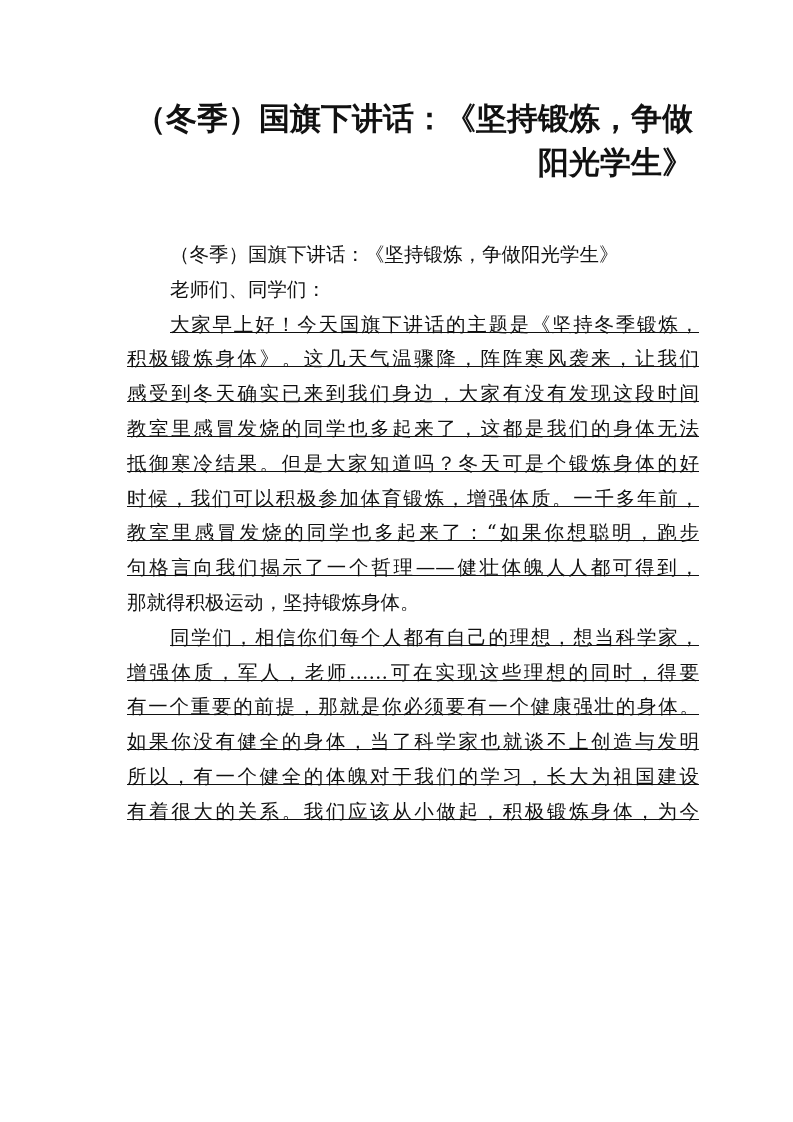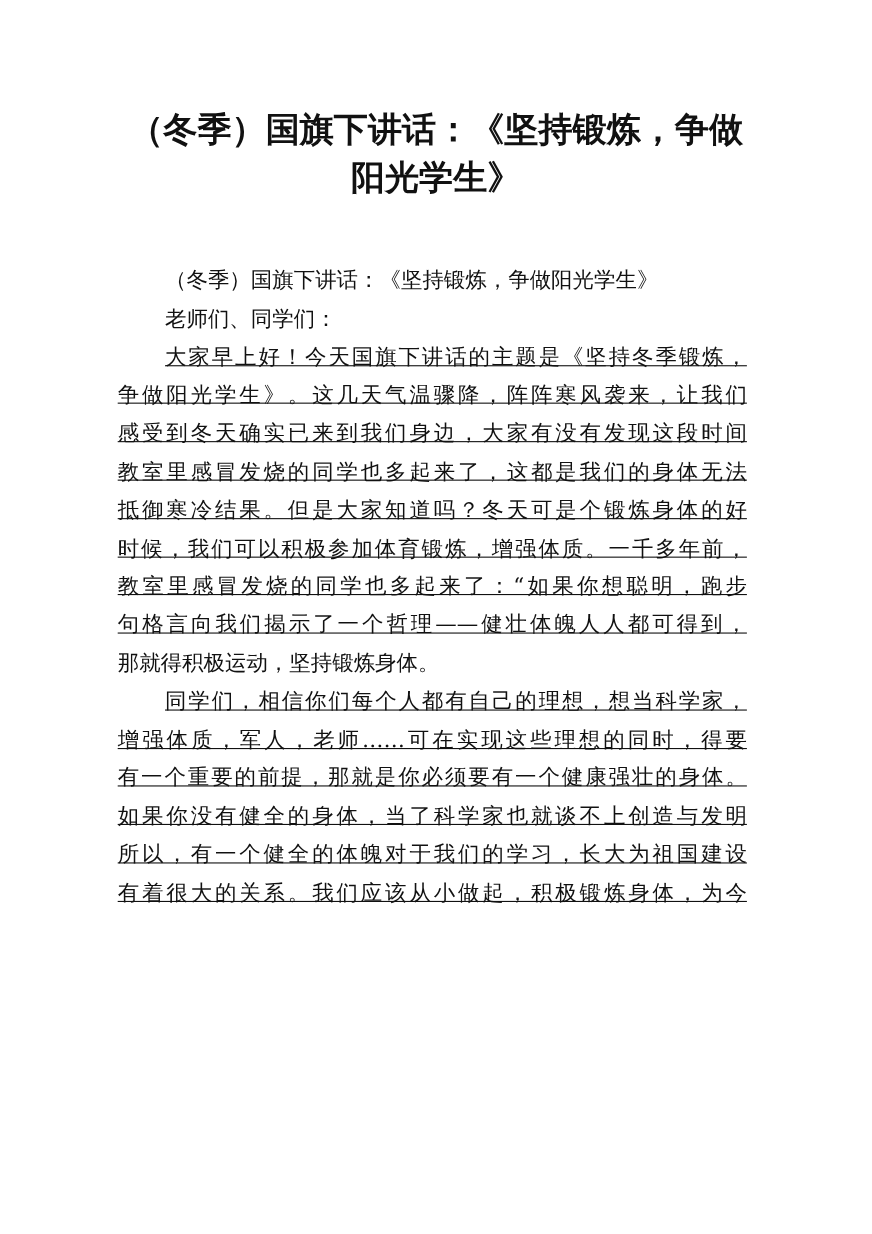"（冬季）国旗下讲话：《坚持锻炼，争做" .title { text-align: center -> right }
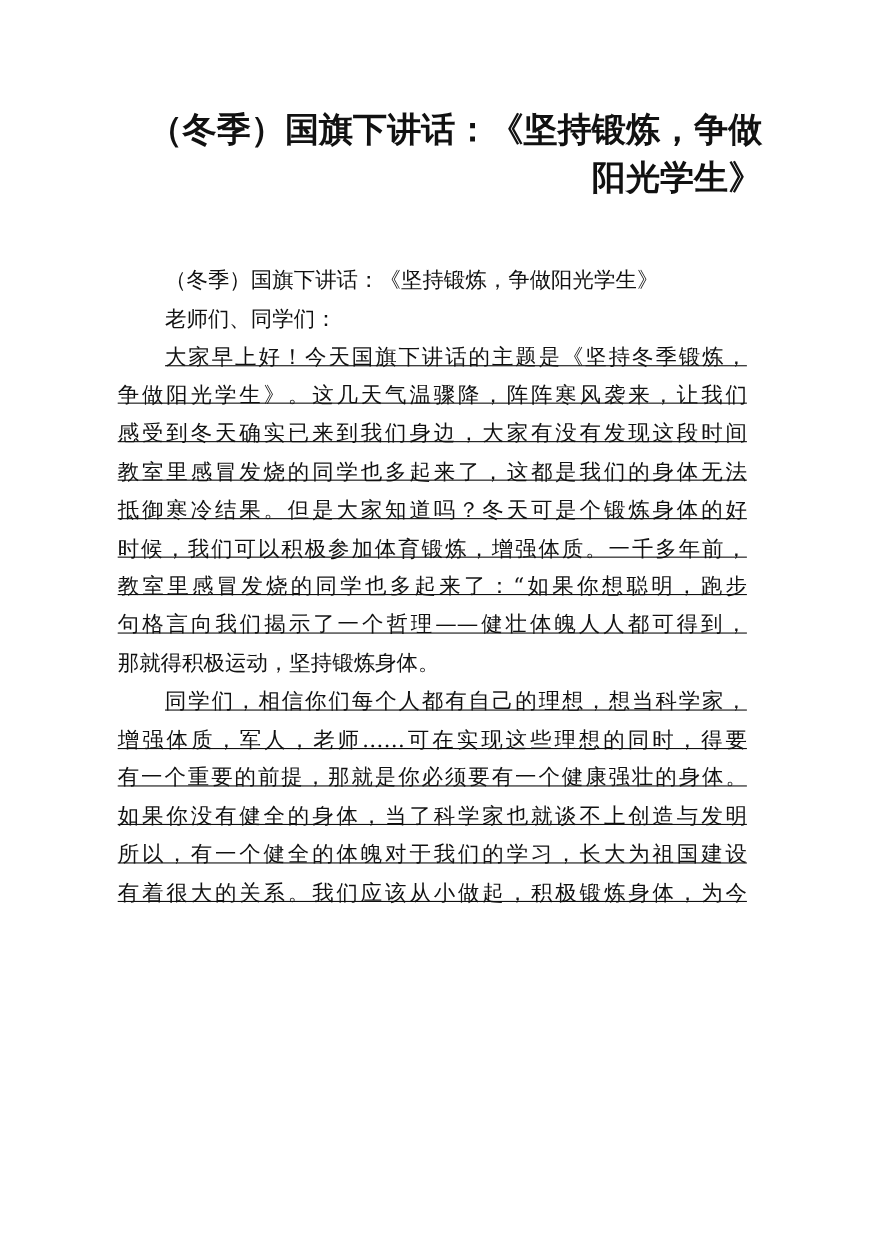"（冬季）国旗下讲话：《坚持锻炼，争做阳光学生》" .body-text { left: 107px -> 127px }
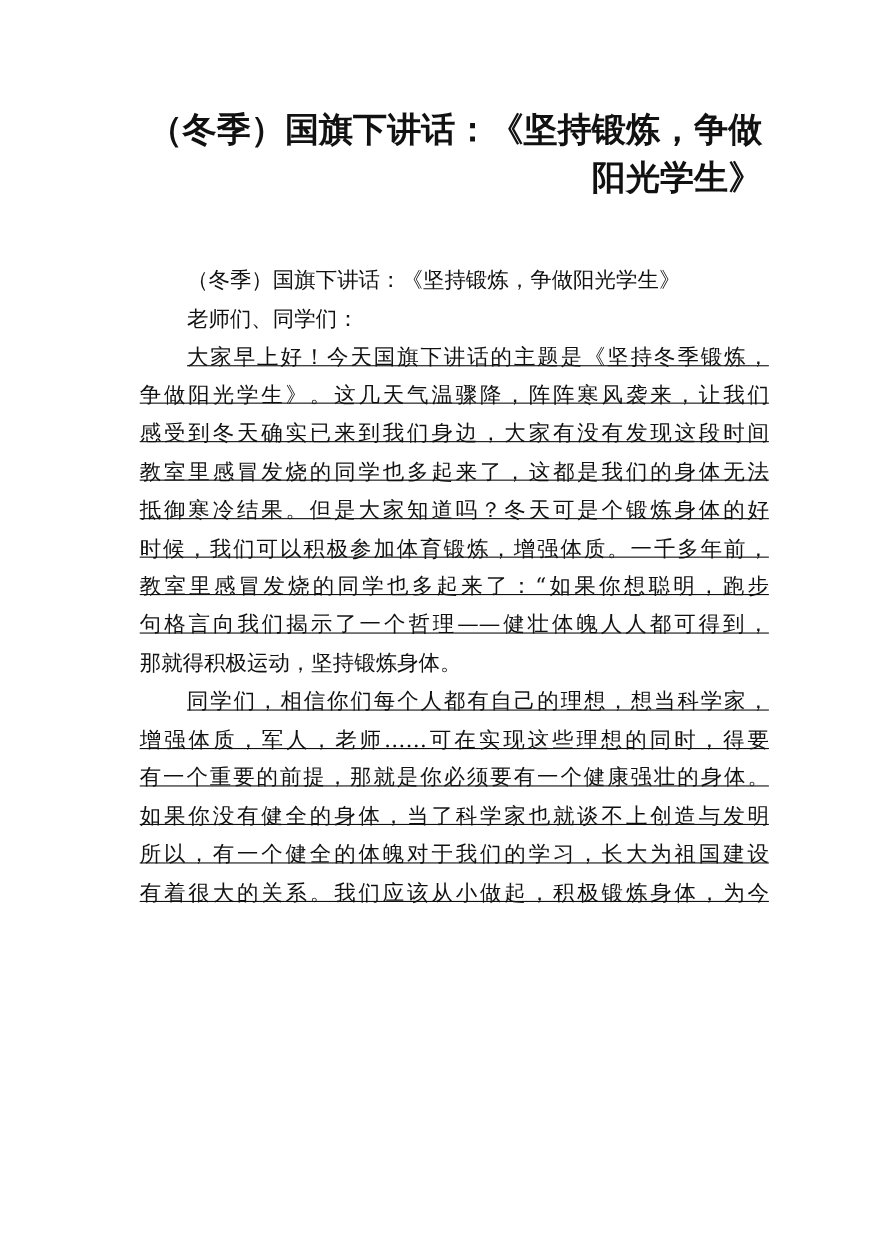"争做阳光学生》。这几天气温骤降，阵阵寒风袭来，让我们" span.line { text: 争做阳光学生 -> 积极锻炼身体 }
